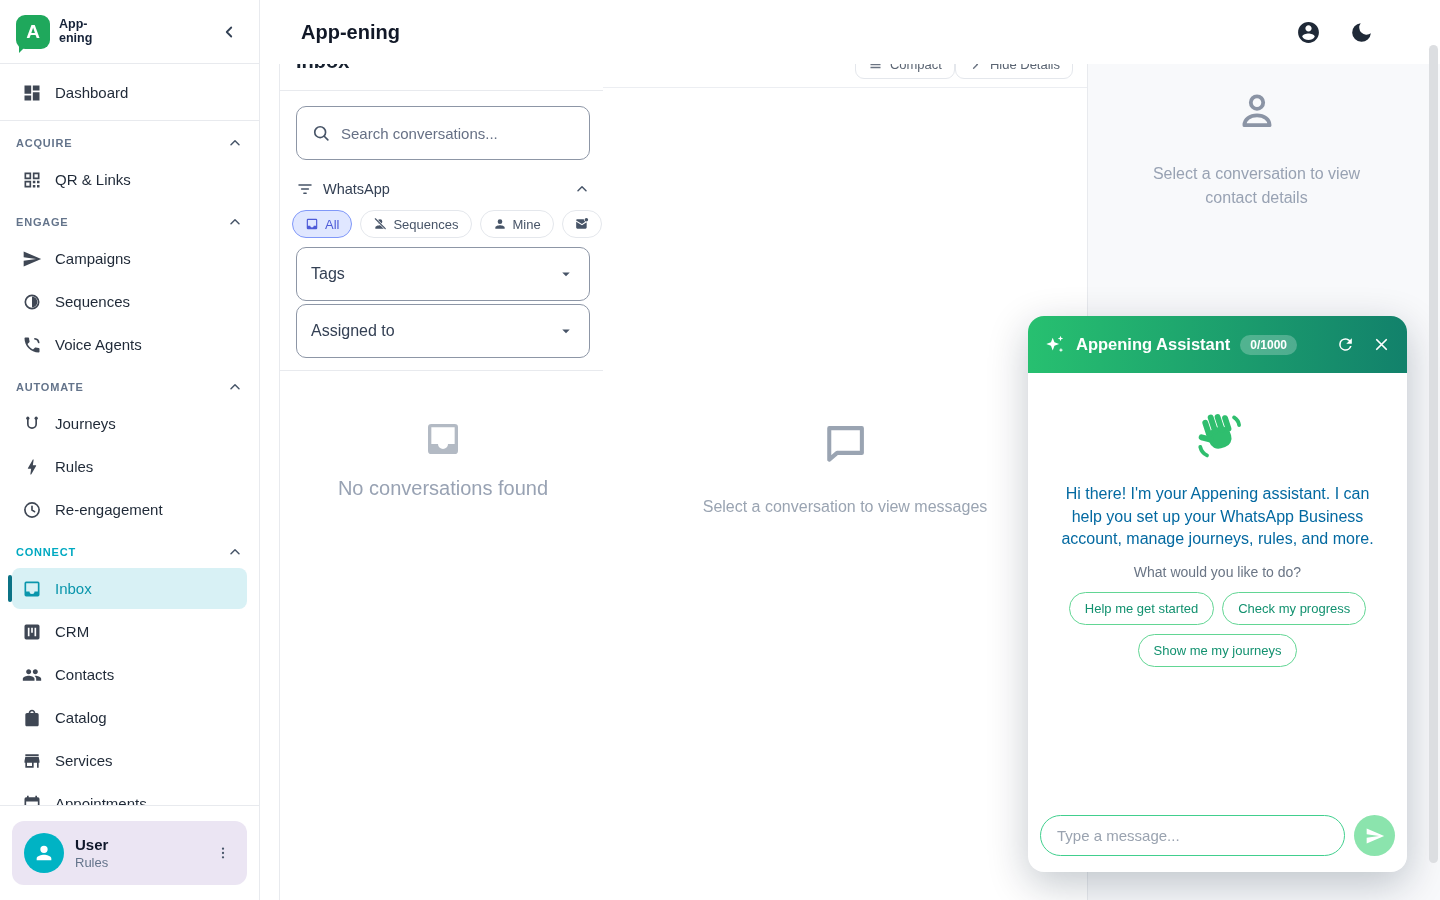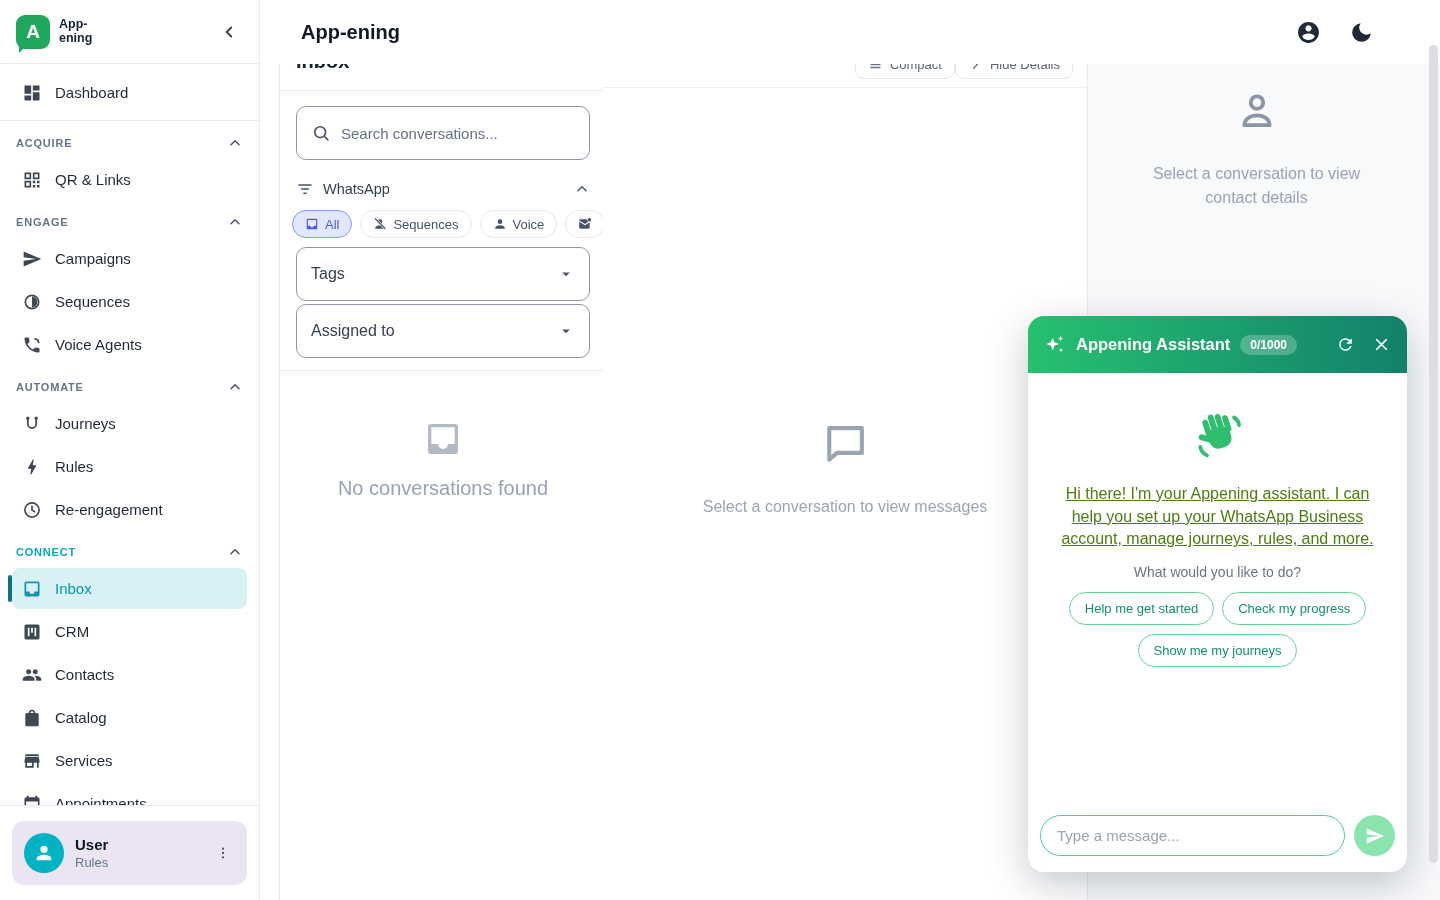"Voice" span { text: Voice -> Mine }
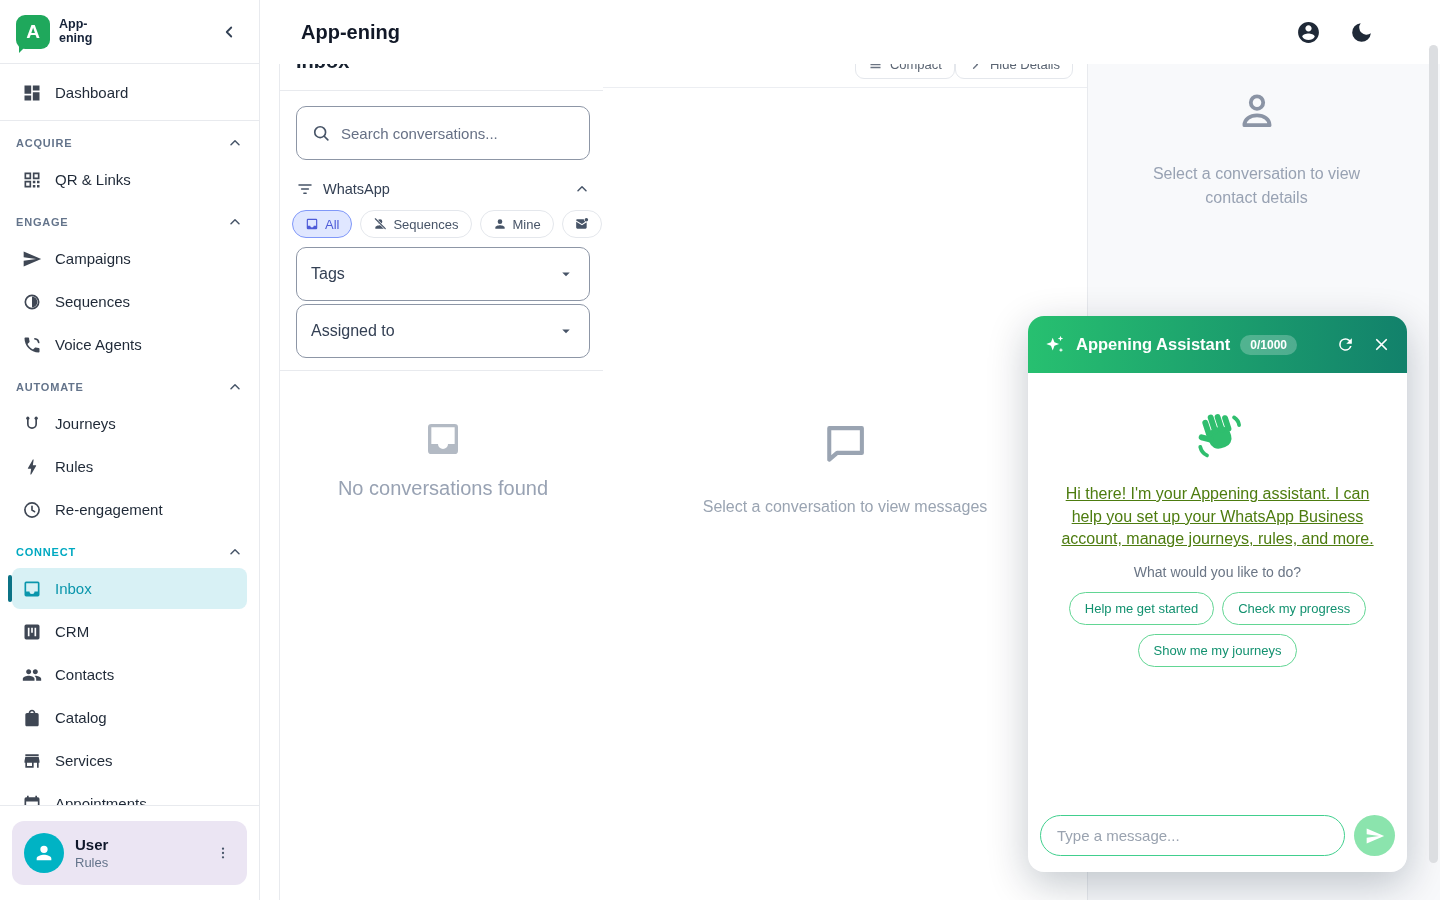"Hi there! I'm your Appening" .as-greeting { color: #4d7c0f -> #0369a1; text-decoration: underline -> none }
